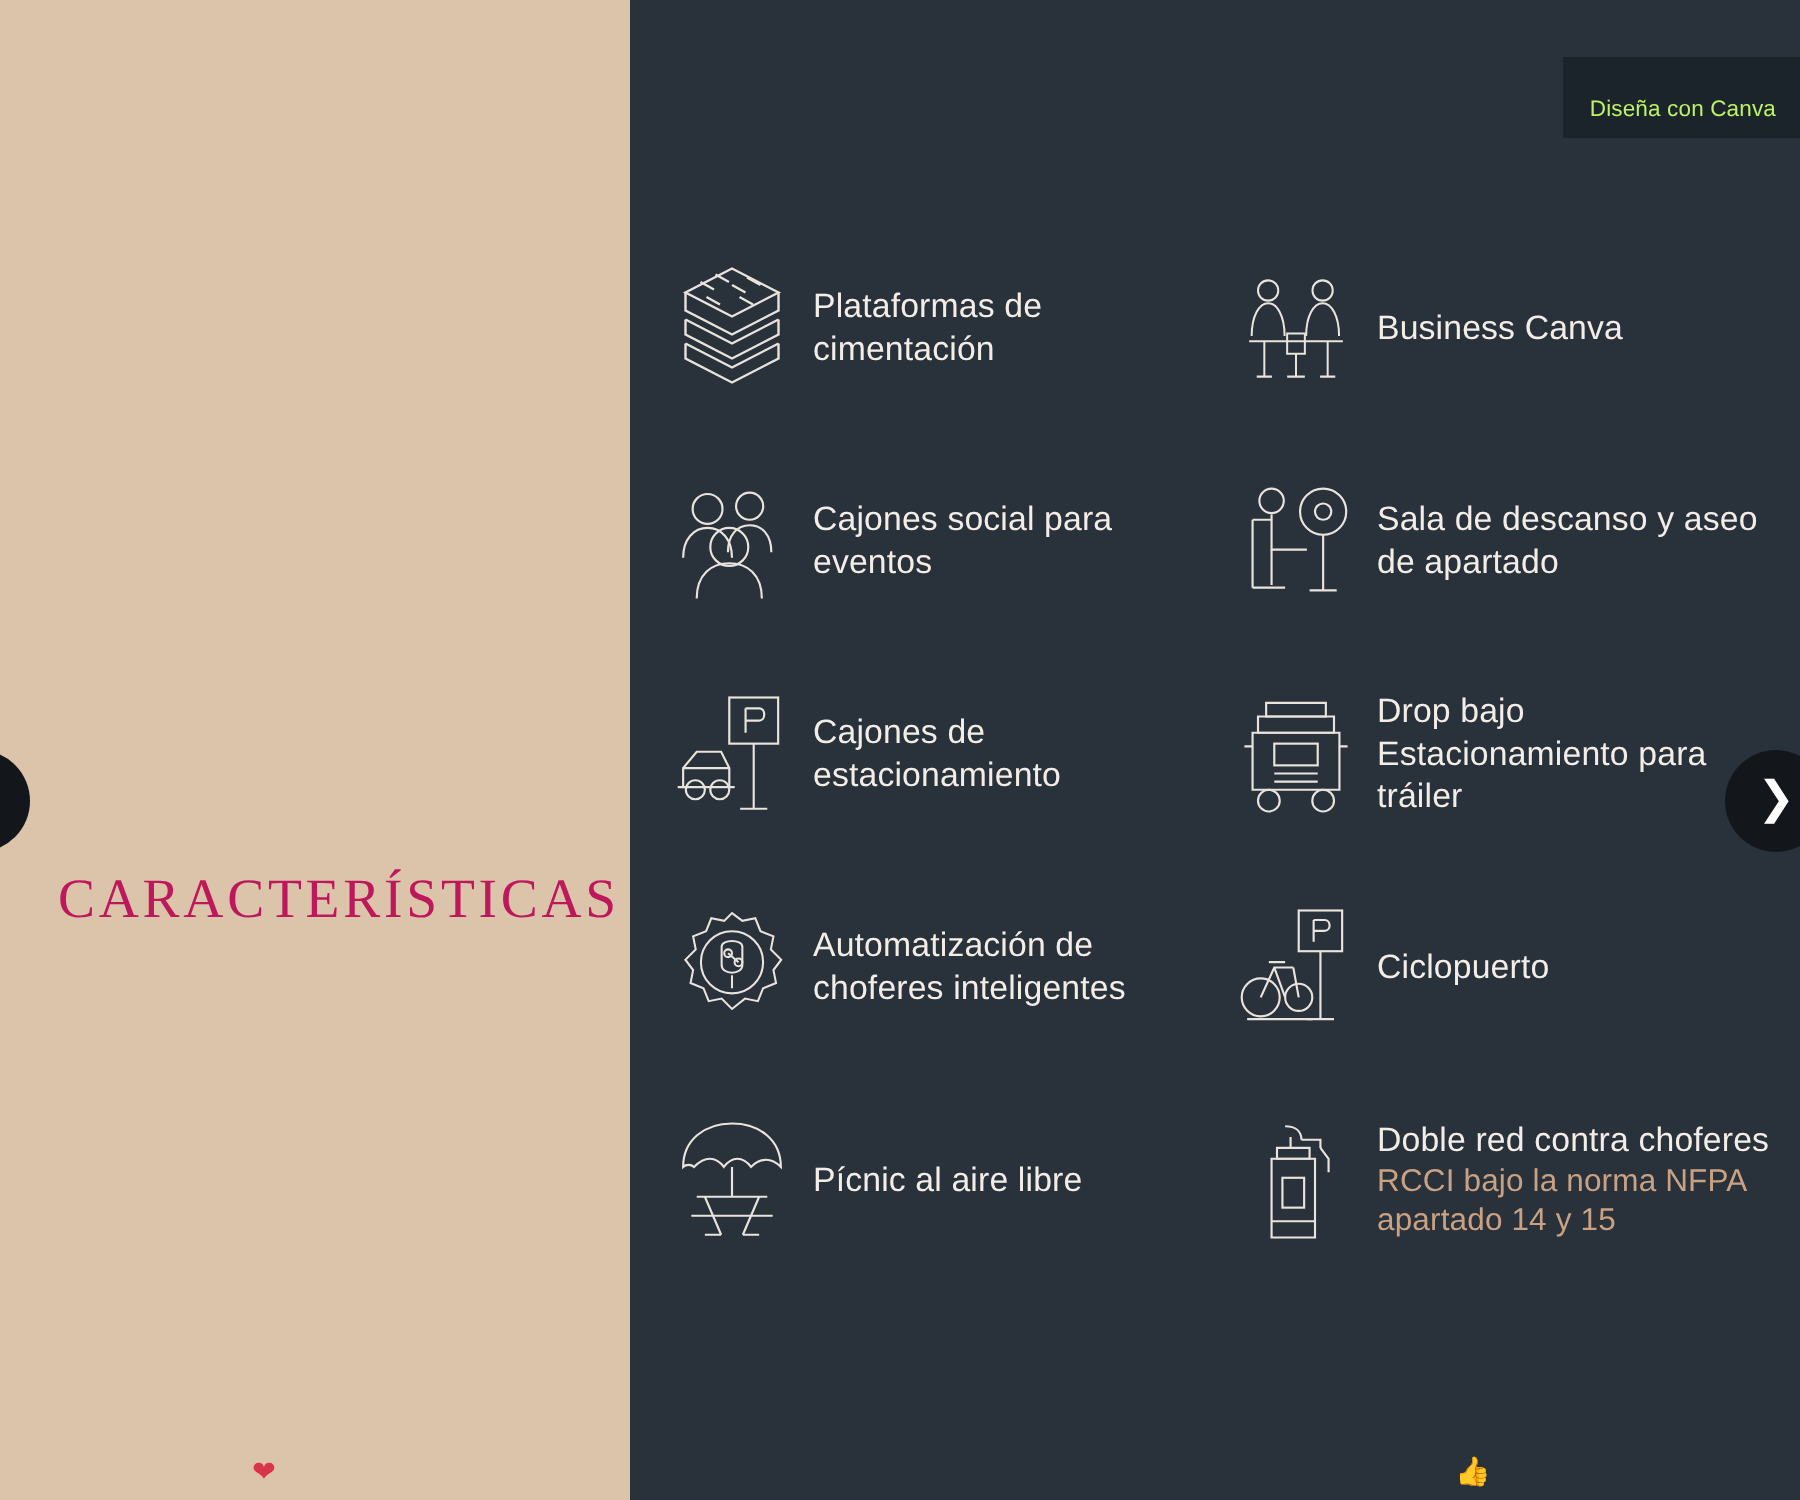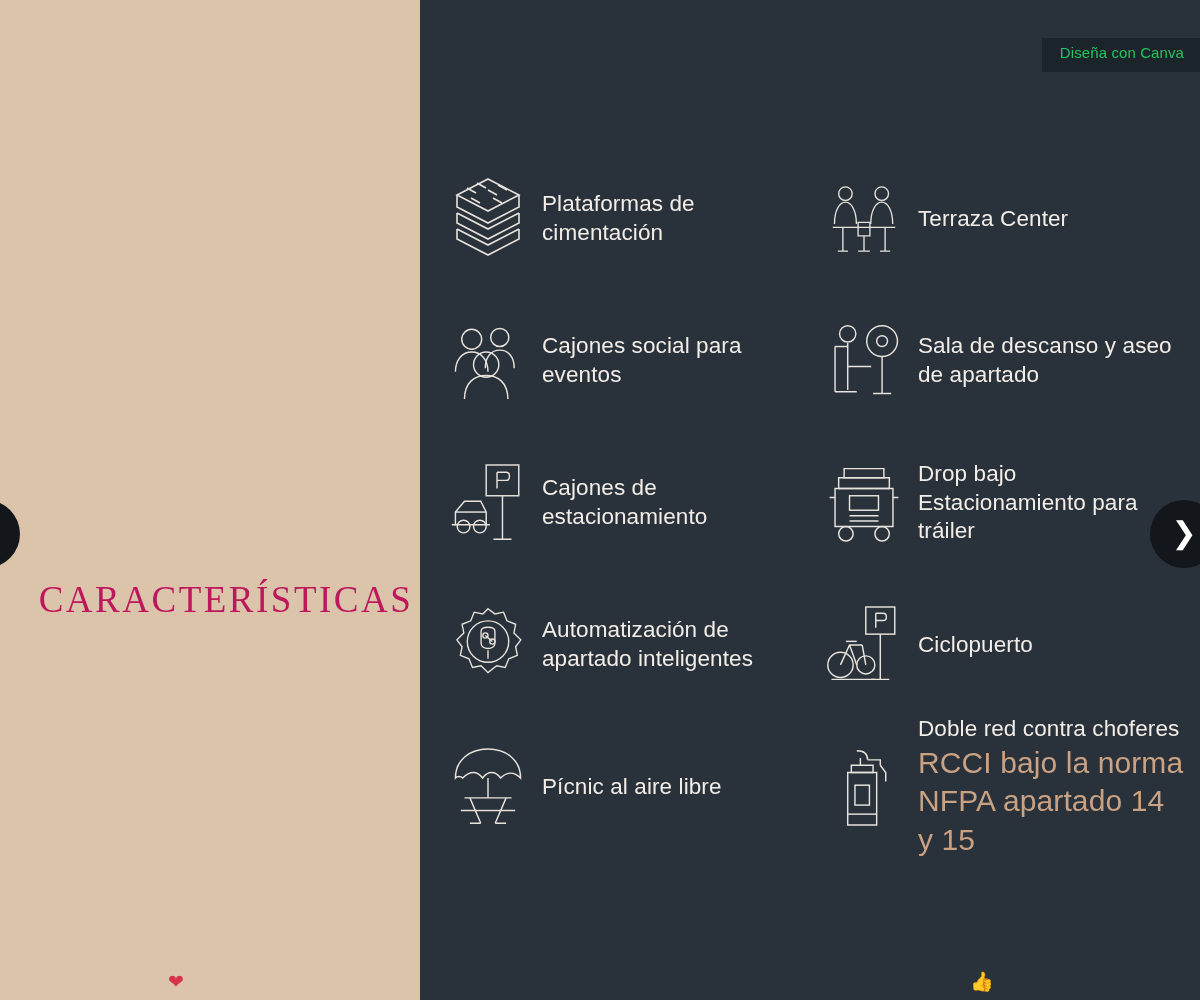"Diseña con Canva" .canva-badge { color: #22c55e -> #bef264; padding: 6px 16px 11px 18px -> 26px 16px 11px 18px }
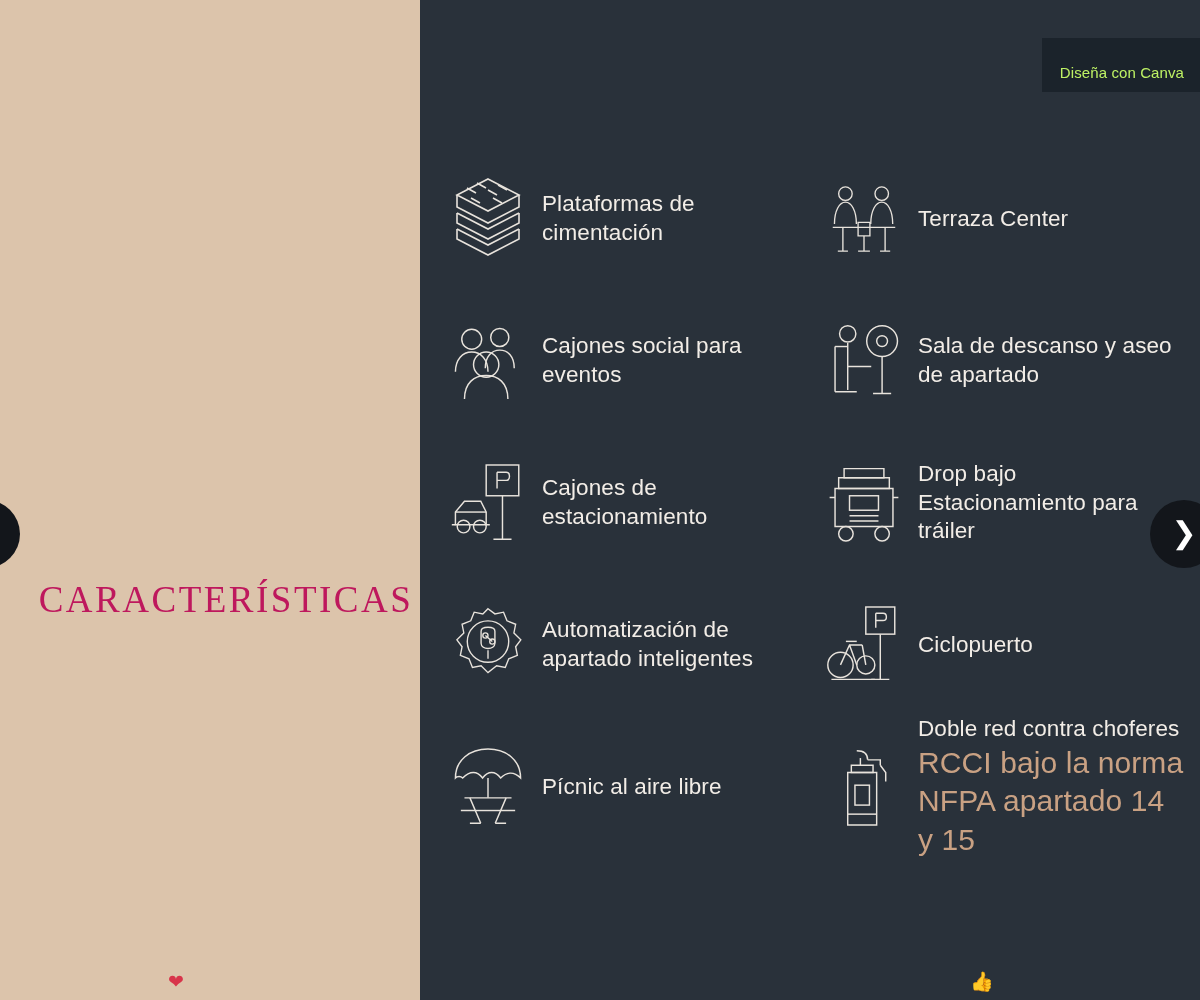"Terraza Center" div.label { text: Terraza Center -> Business Canva }
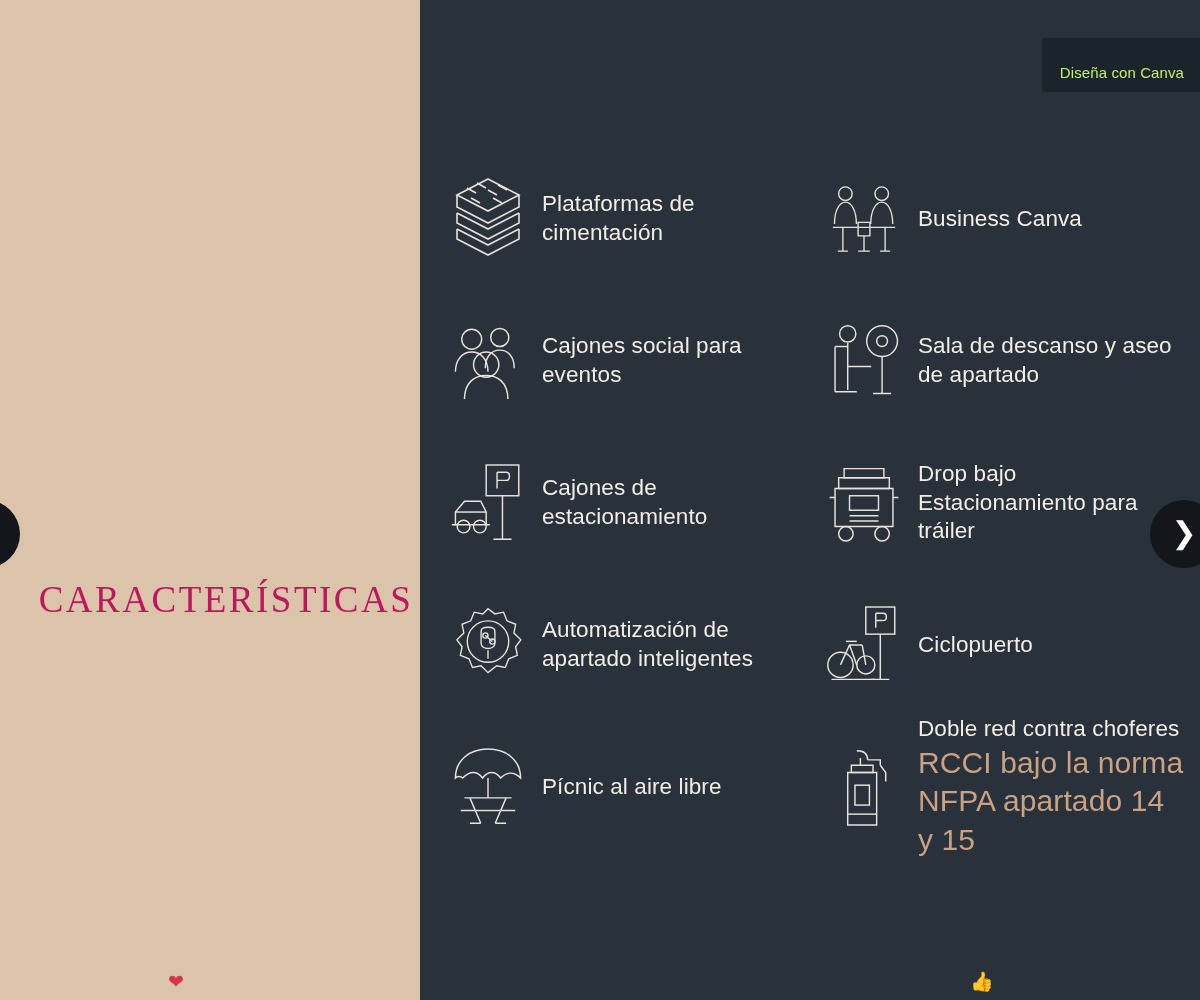"Automatización de apartado inteligentes" div.label { text: apartado -> choferes }
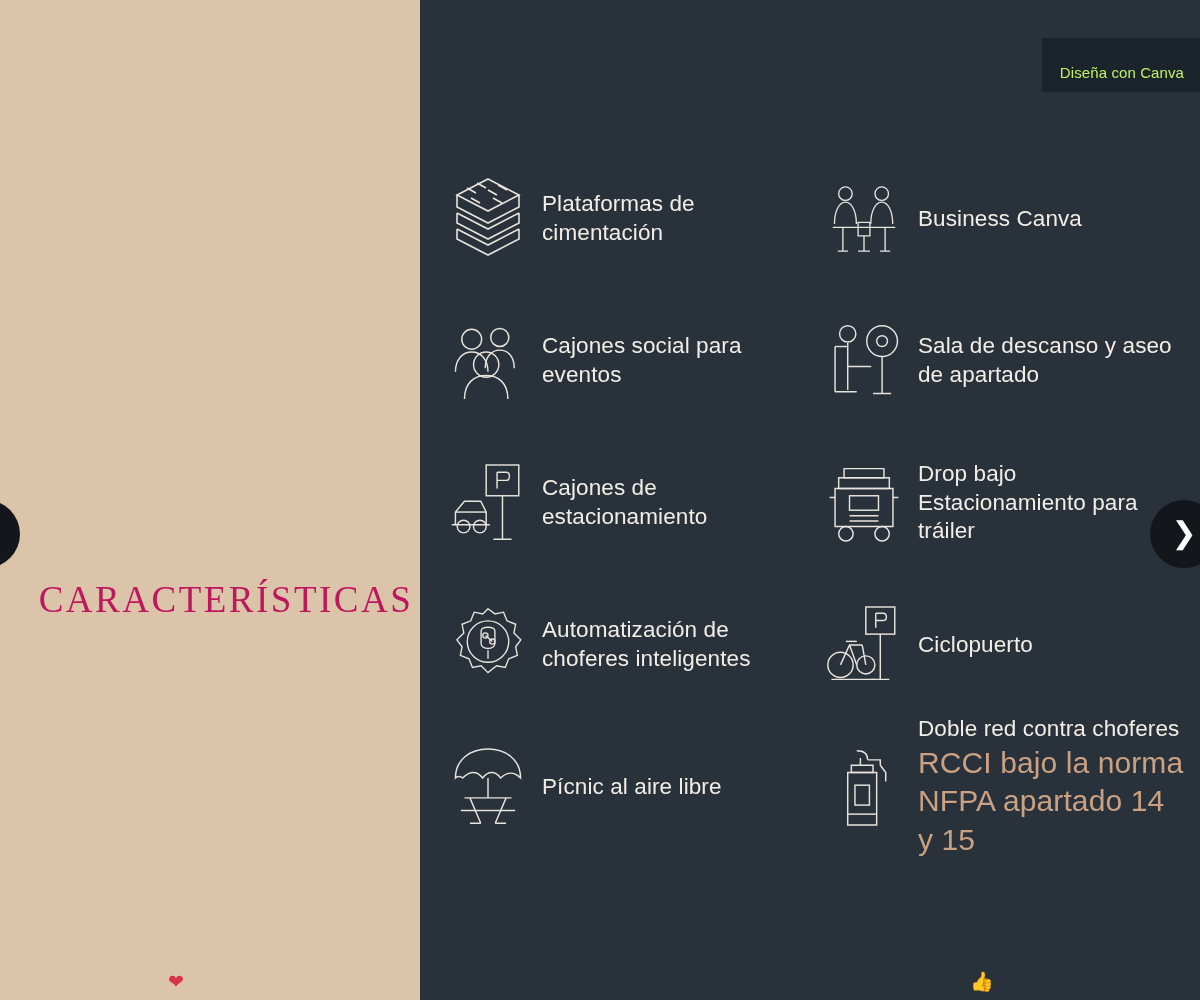"RCCI bajo la norma NFPA" .feature .label .sub { font-size: 30px -> 21px }
